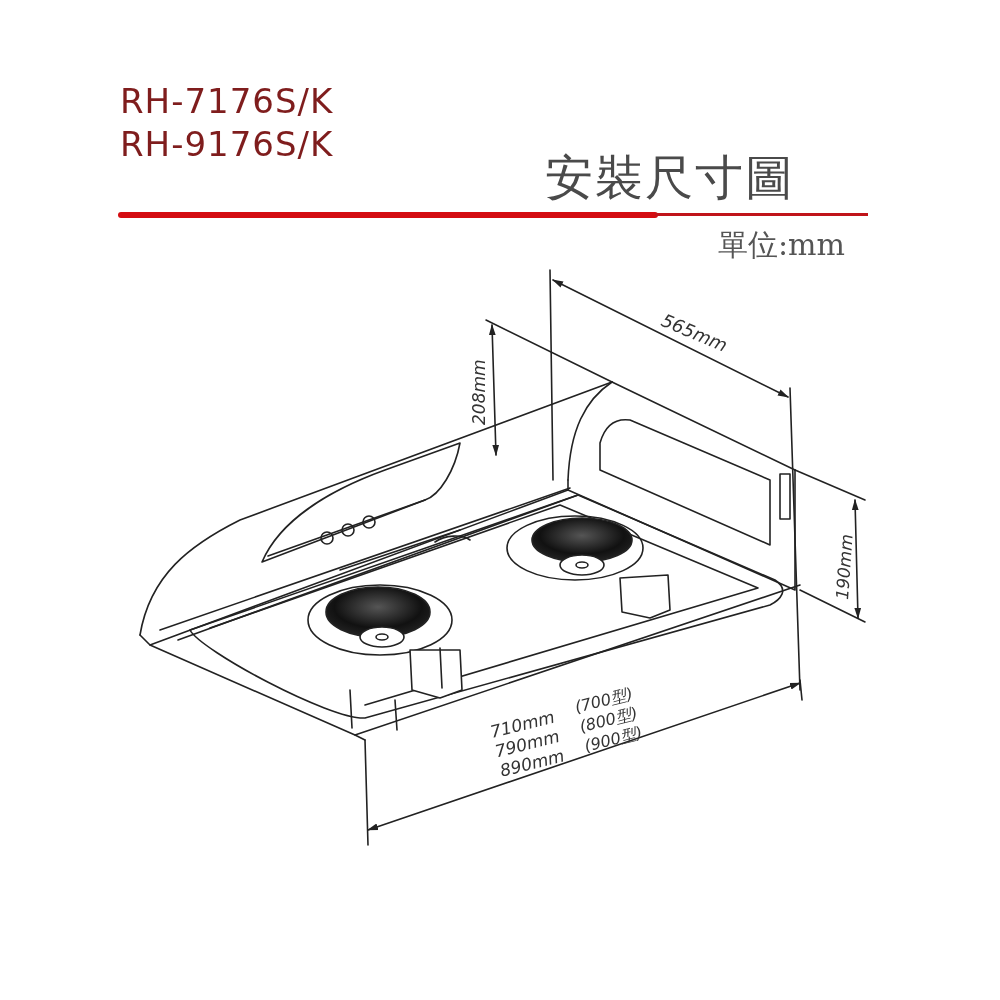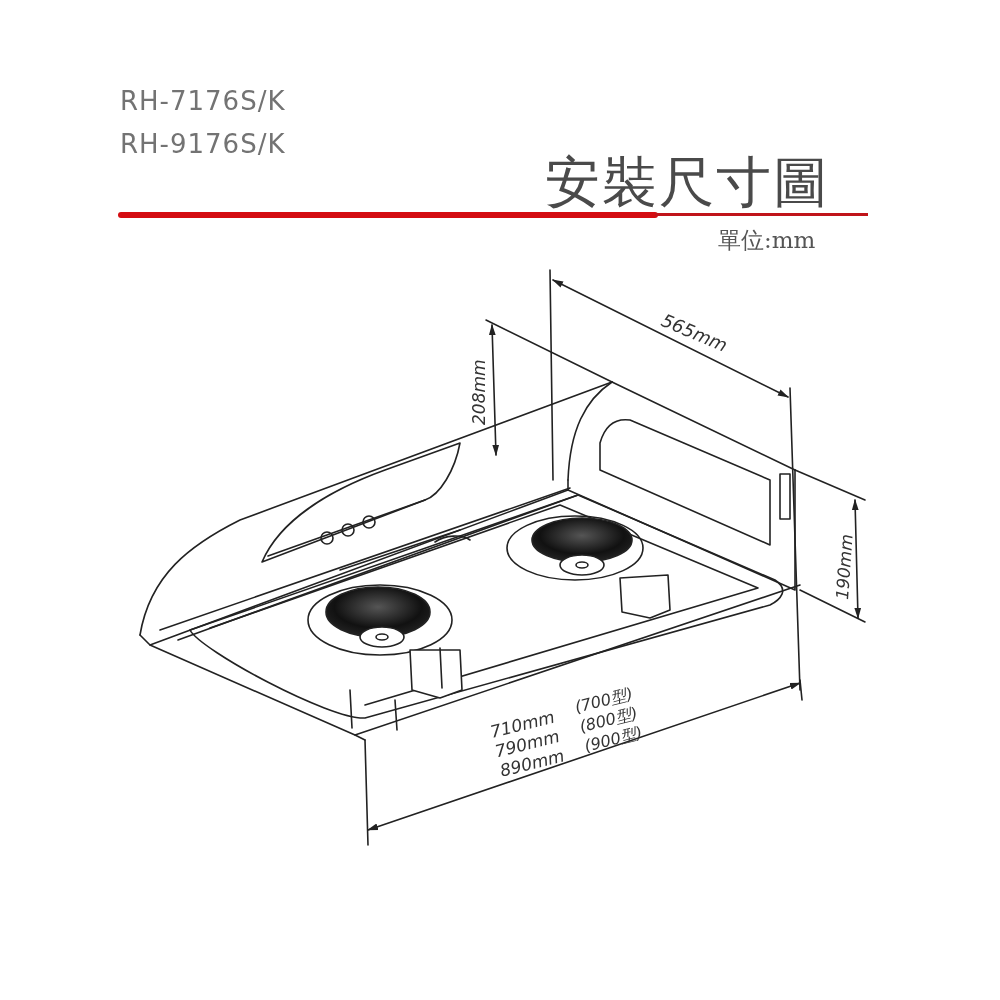"RH-7176S/K" .model-list { color: #737373 -> #7f1d1d; font-size: 26px -> 34px }
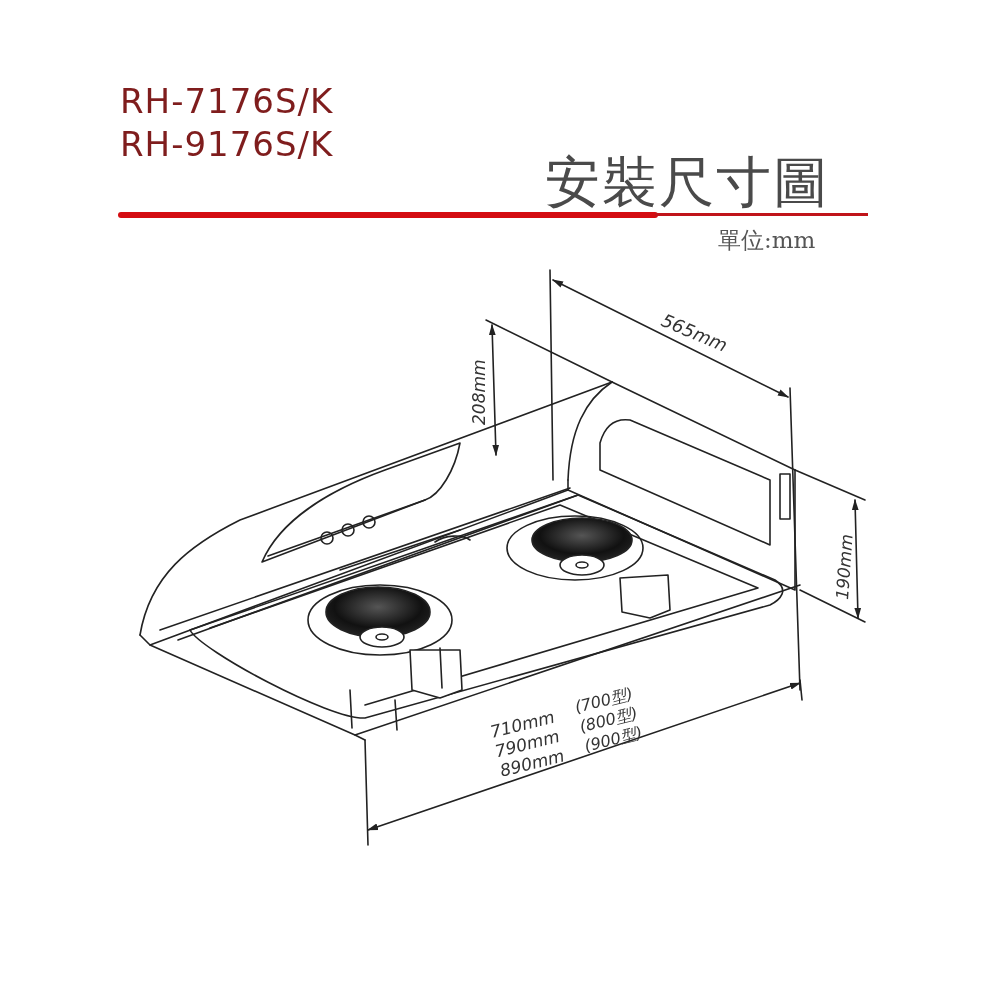"安裝尺寸圖" .title { font-size: 55px -> 48px }
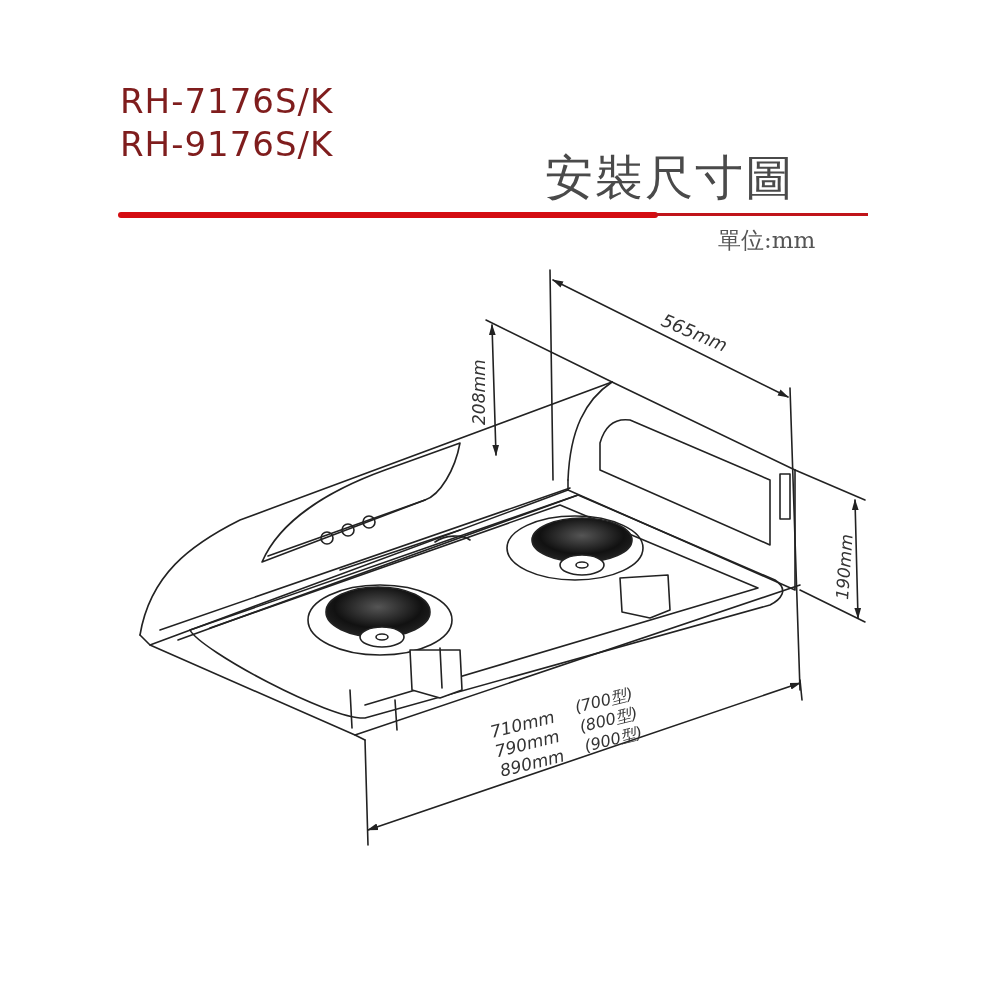"單位:mm" .unit { font-size: 23px -> 30px }
